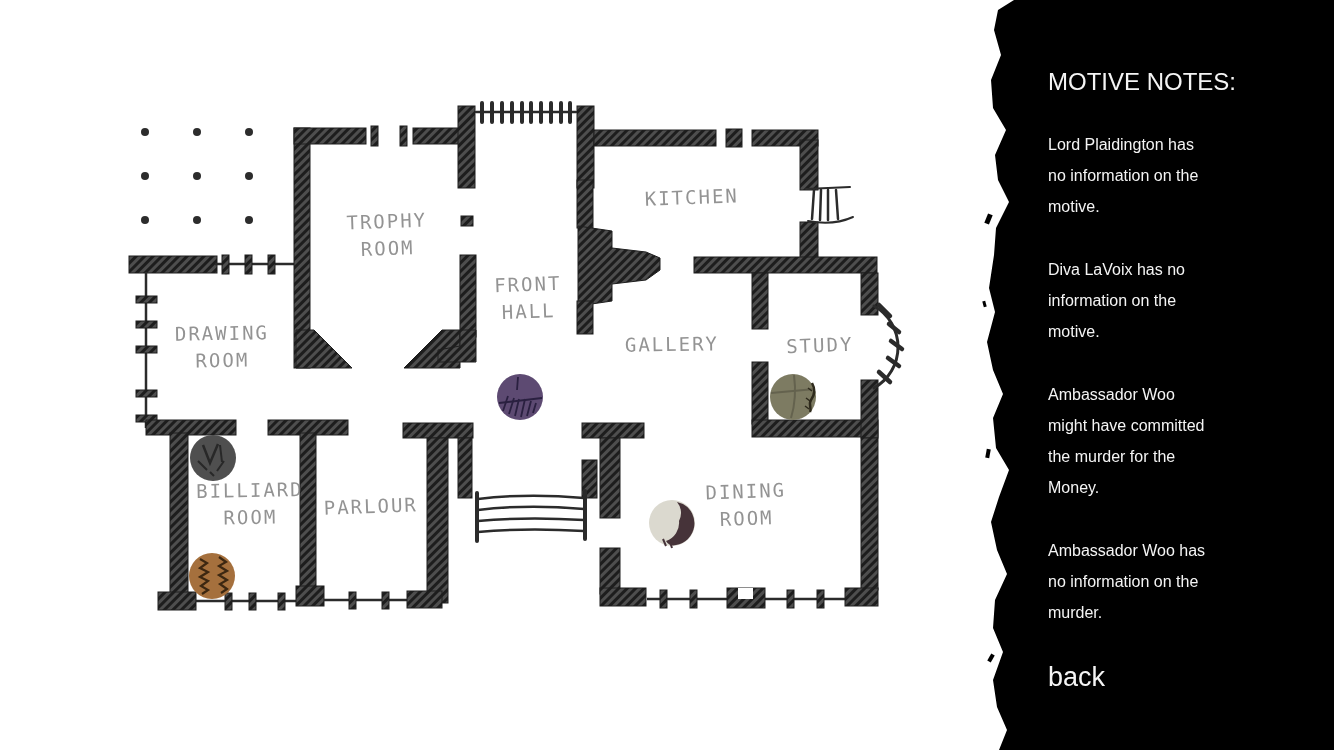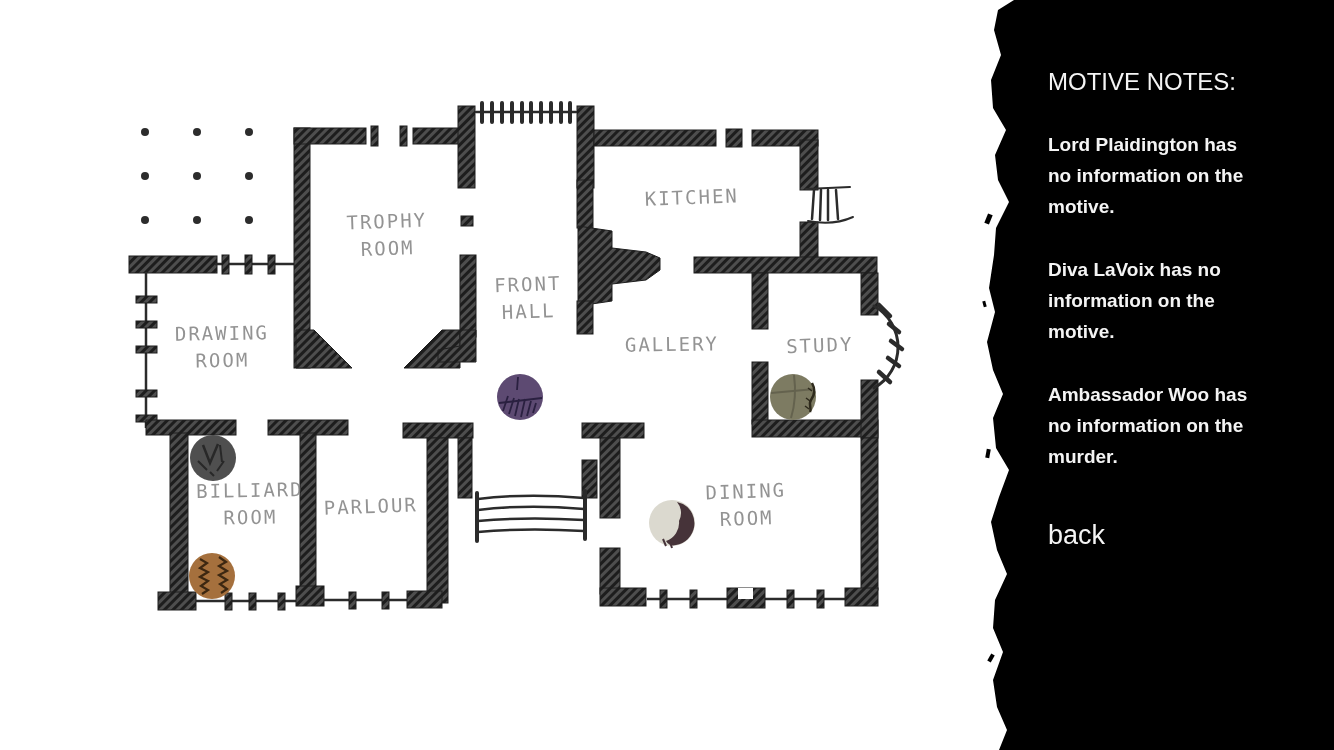"Lord Plaidington has" .note { font-size: 19px -> 16px; font-weight: bold -> none }
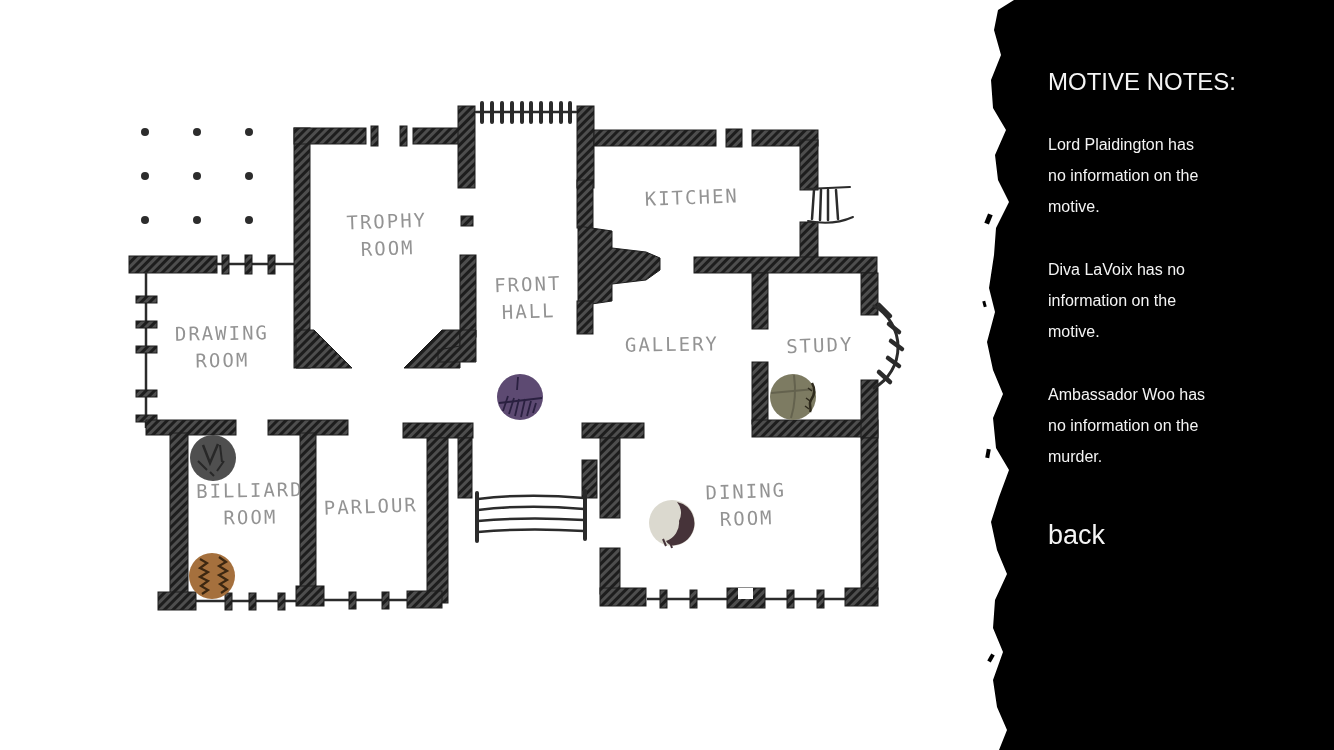"Ambassador Woo" p.note { html: none -> <p>Ambassador Woo might have committed the murder for the Money.</p> }
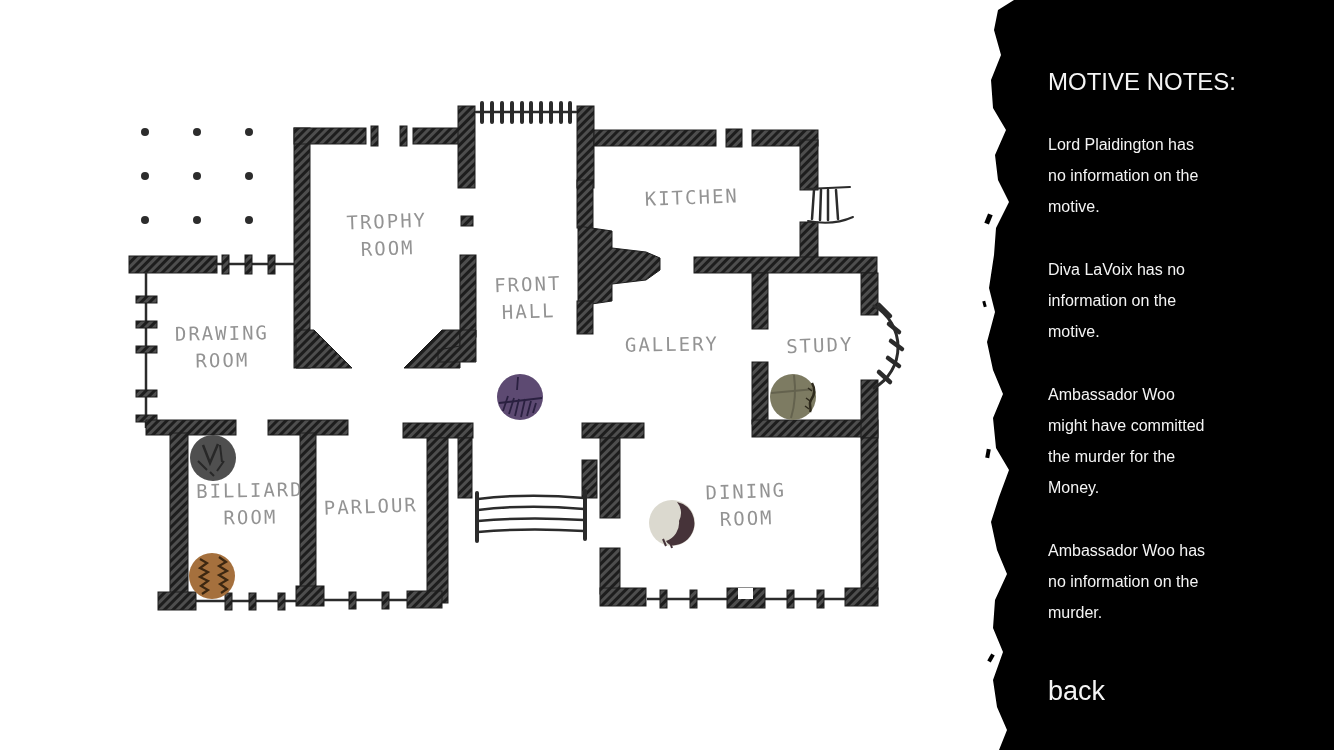"back" .back-button { margin-top: 47px -> 33px }
